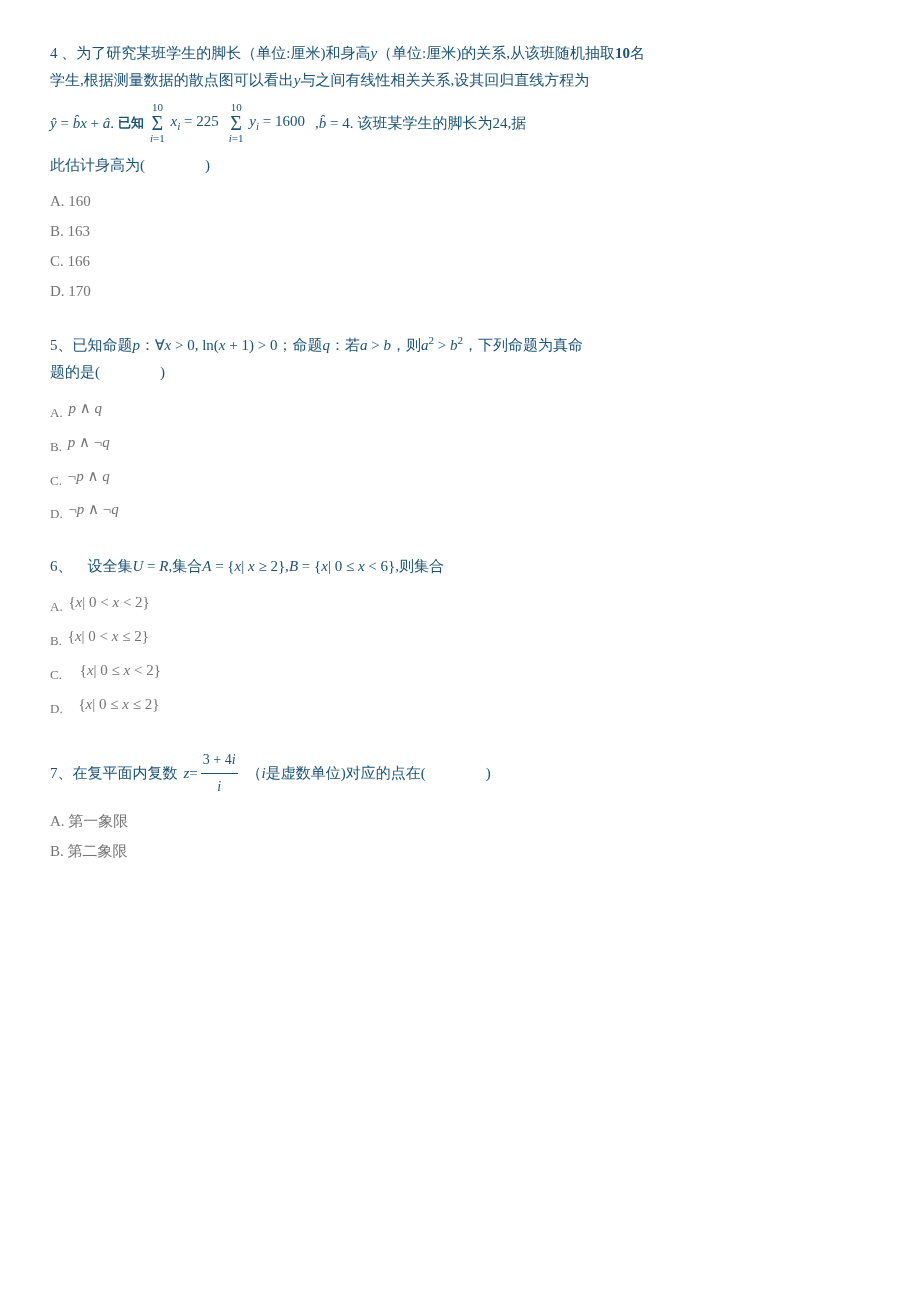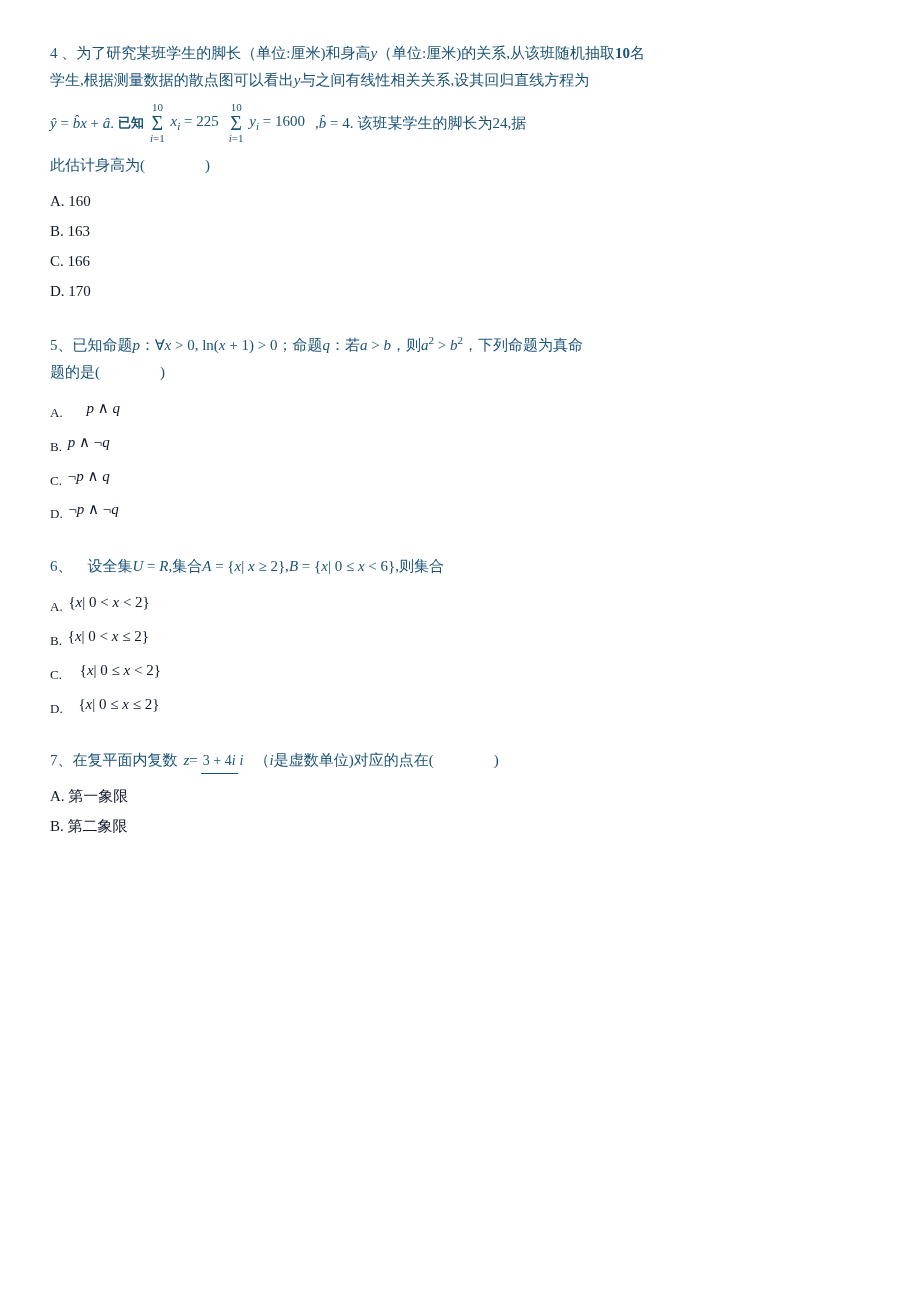"A. 160" .option { color: #0f172a -> #737373 }
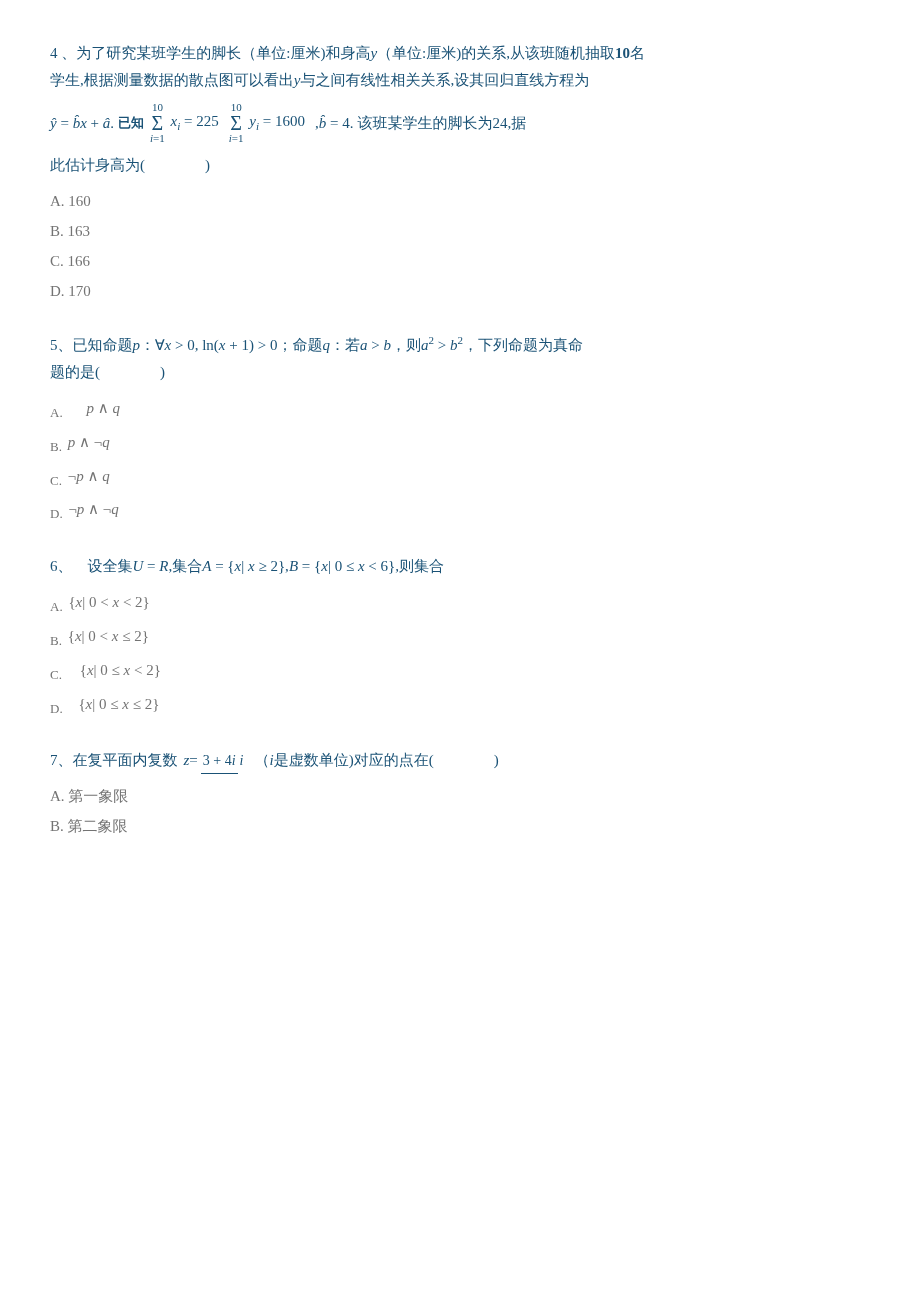"p ∧ q" span { margin-left: 20px -> 2px }
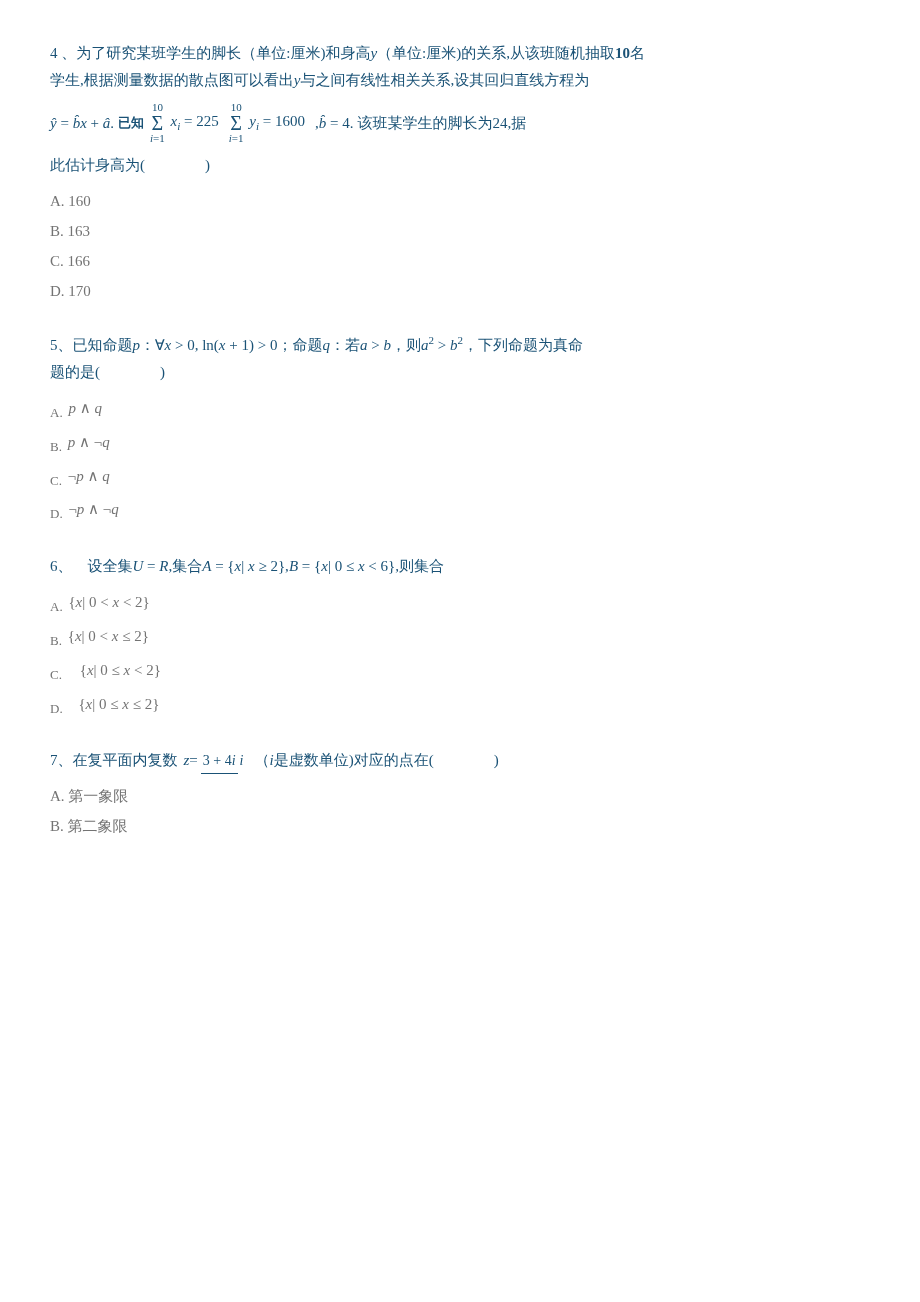"3 + 4i" .frac { flex-direction: row -> column }
